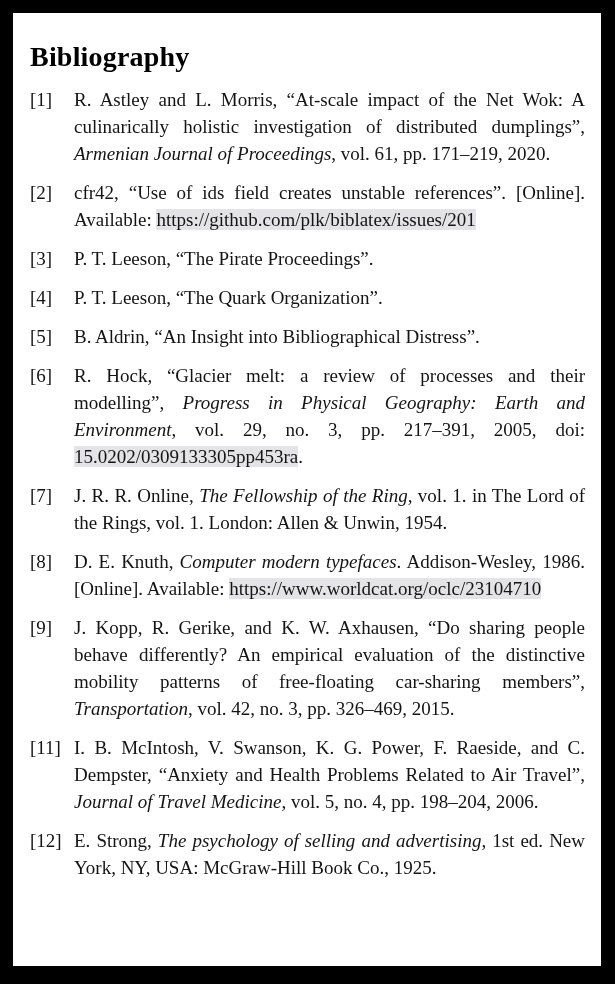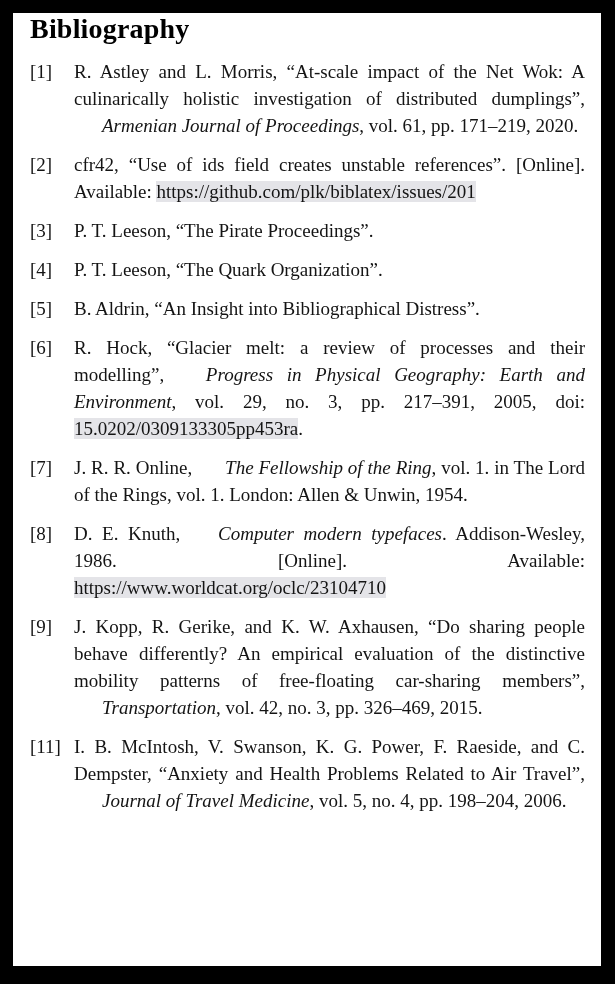"Bibliography" .page { padding: 0 16px 0 17px -> 28px 16px 0 17px }
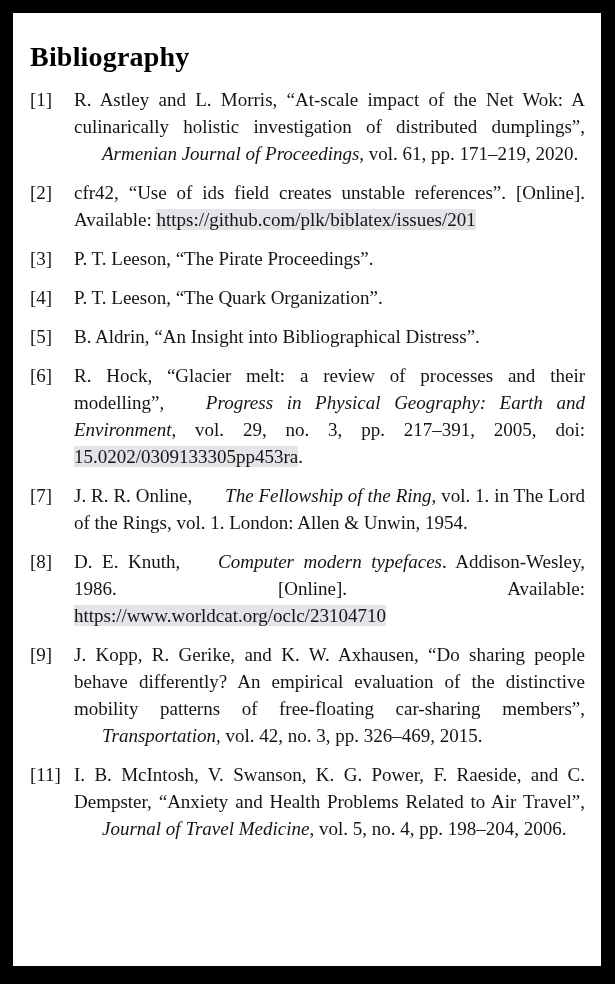"Armenian Journal of Proceedings" .it { margin-left: 28px -> none }
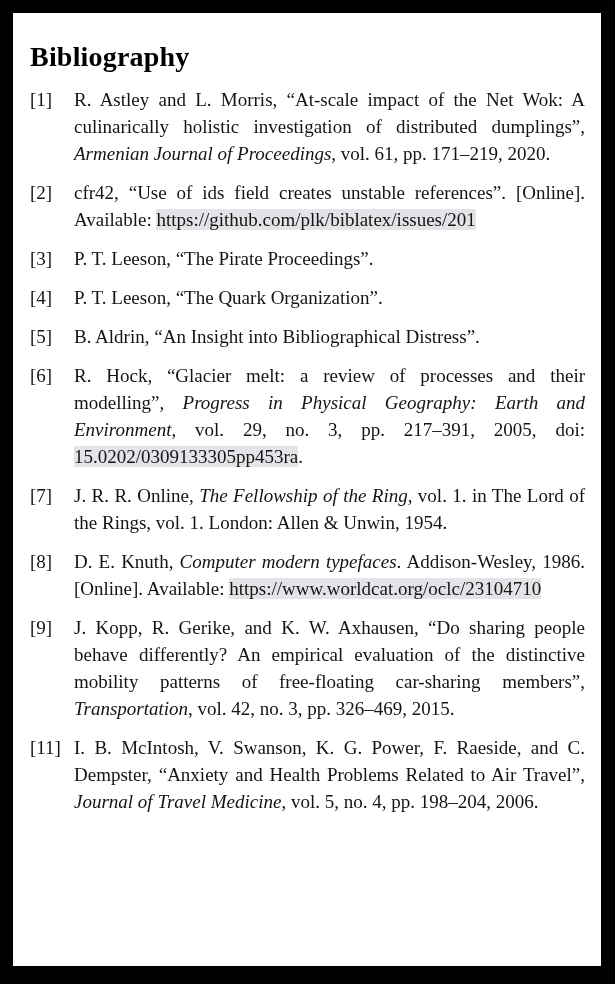"[12]" div.entry { html: none -> <div> <span>[12]</span> <span><span>E. Strong, </span><span>The psychology of selling and advertising</span><span>, 1st ed. New York, NY, USA: McGraw-Hill Book Co., 1925.</span></span> </div> }
